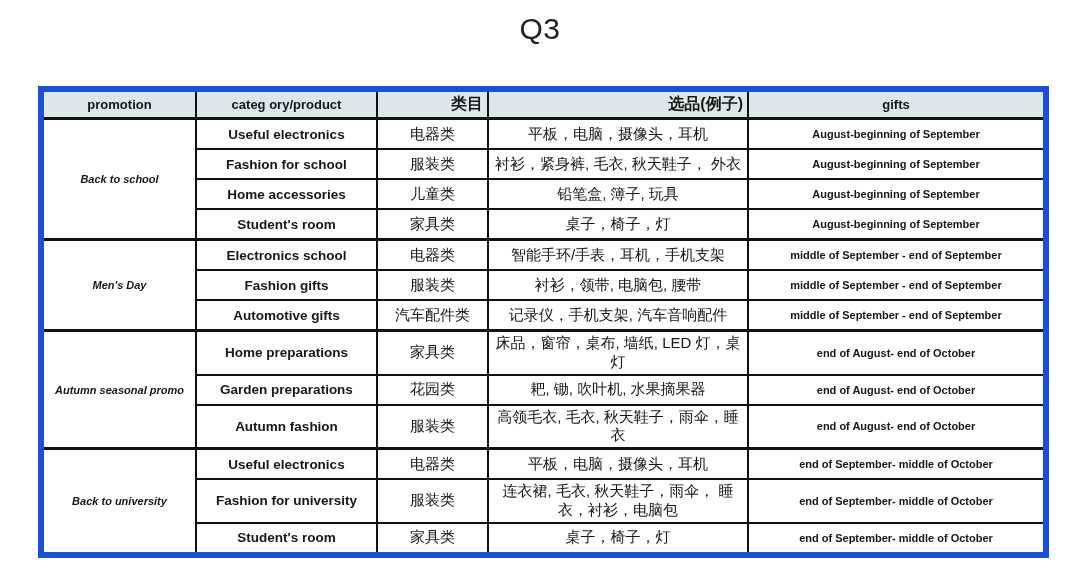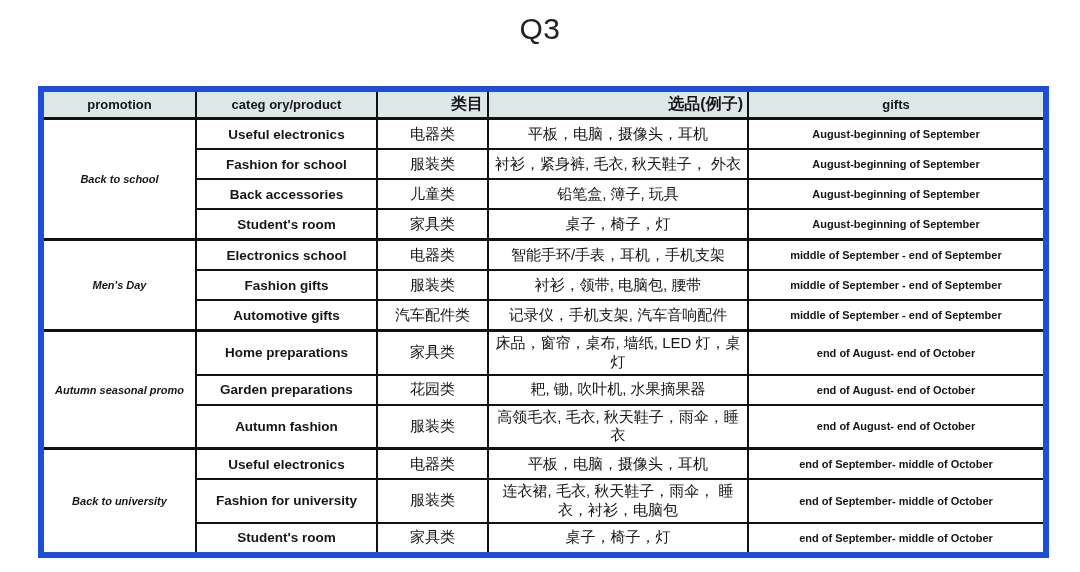"Back accessories" td.category-cell { text: Back -> Home }
